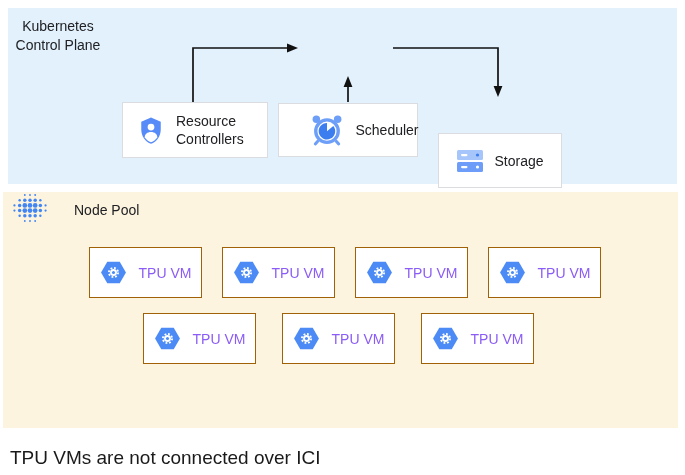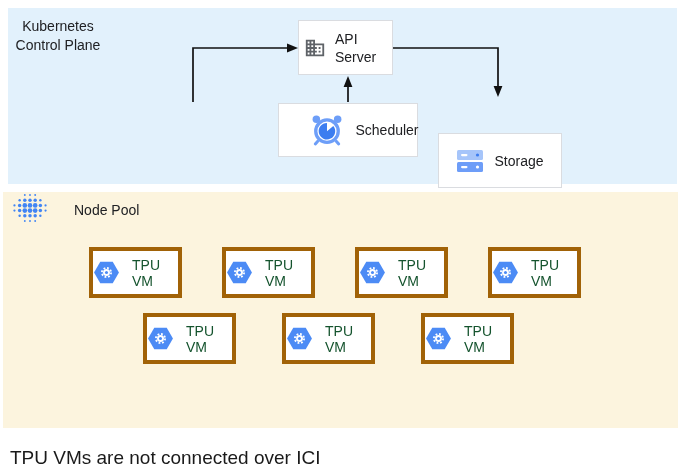"API Server" div.node-box { html: <div> <svg> <path></path> </svg> <span>API Server</span> </div> -> none }
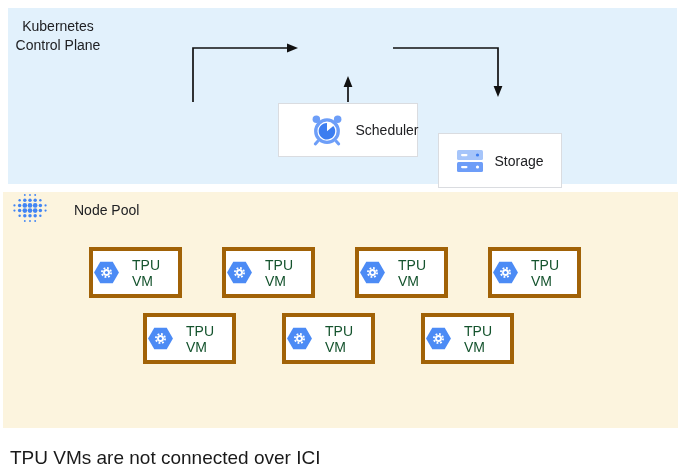"Resource Controllers" div.node-box { html: none -> <div> <svg> <path></path> <circle></circle> <path></path> </svg> <span>Resource Controllers</span> </div> }
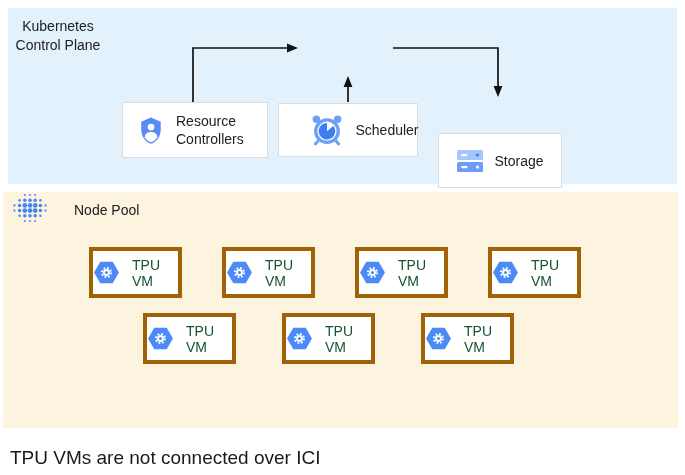"TPU VM" .tpu-box { border: 4px solid #a16207 -> 1px solid #a16207; color: #14532d -> #8b5cf6; width: 93px -> 113px }
